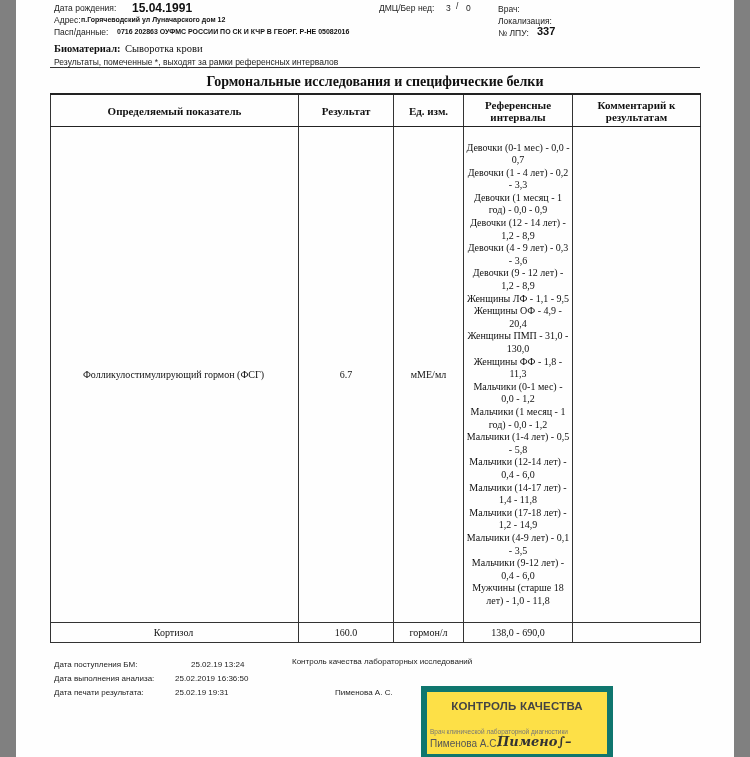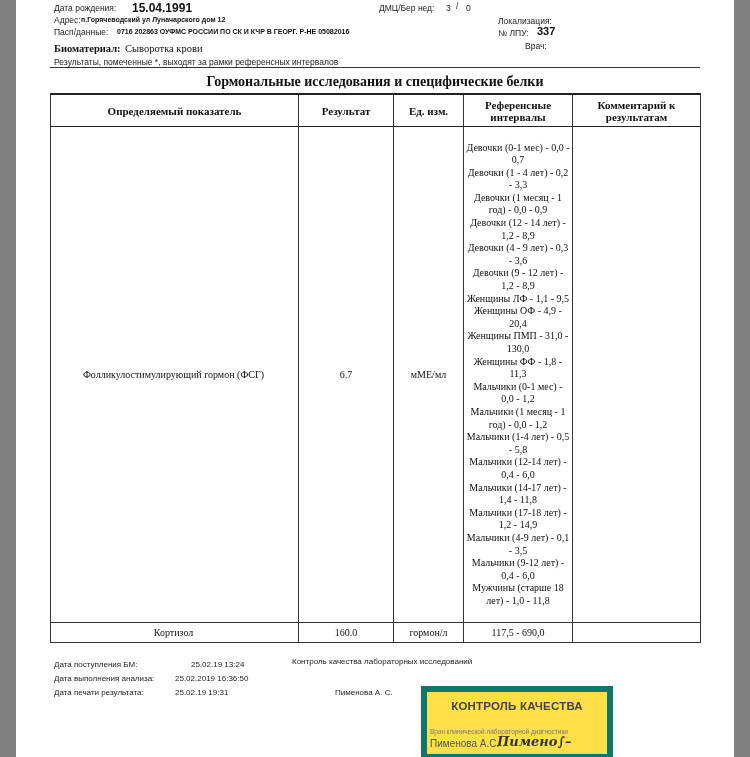"Врач:" span.abs { left: 525px -> 498px; margin-top: 37px -> none }
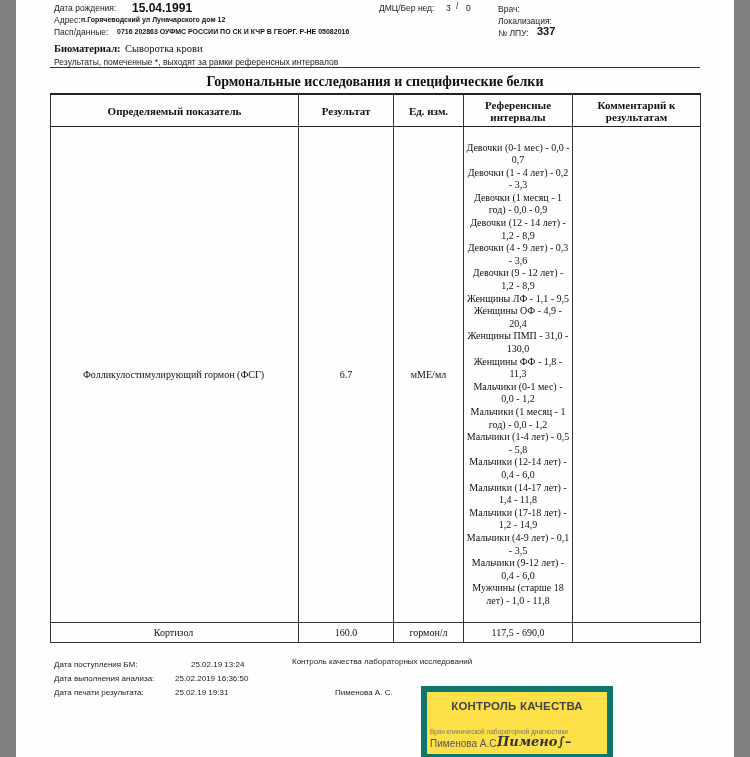"117,5 - 690,0" td { text: 117,5 -> 138,0 }
